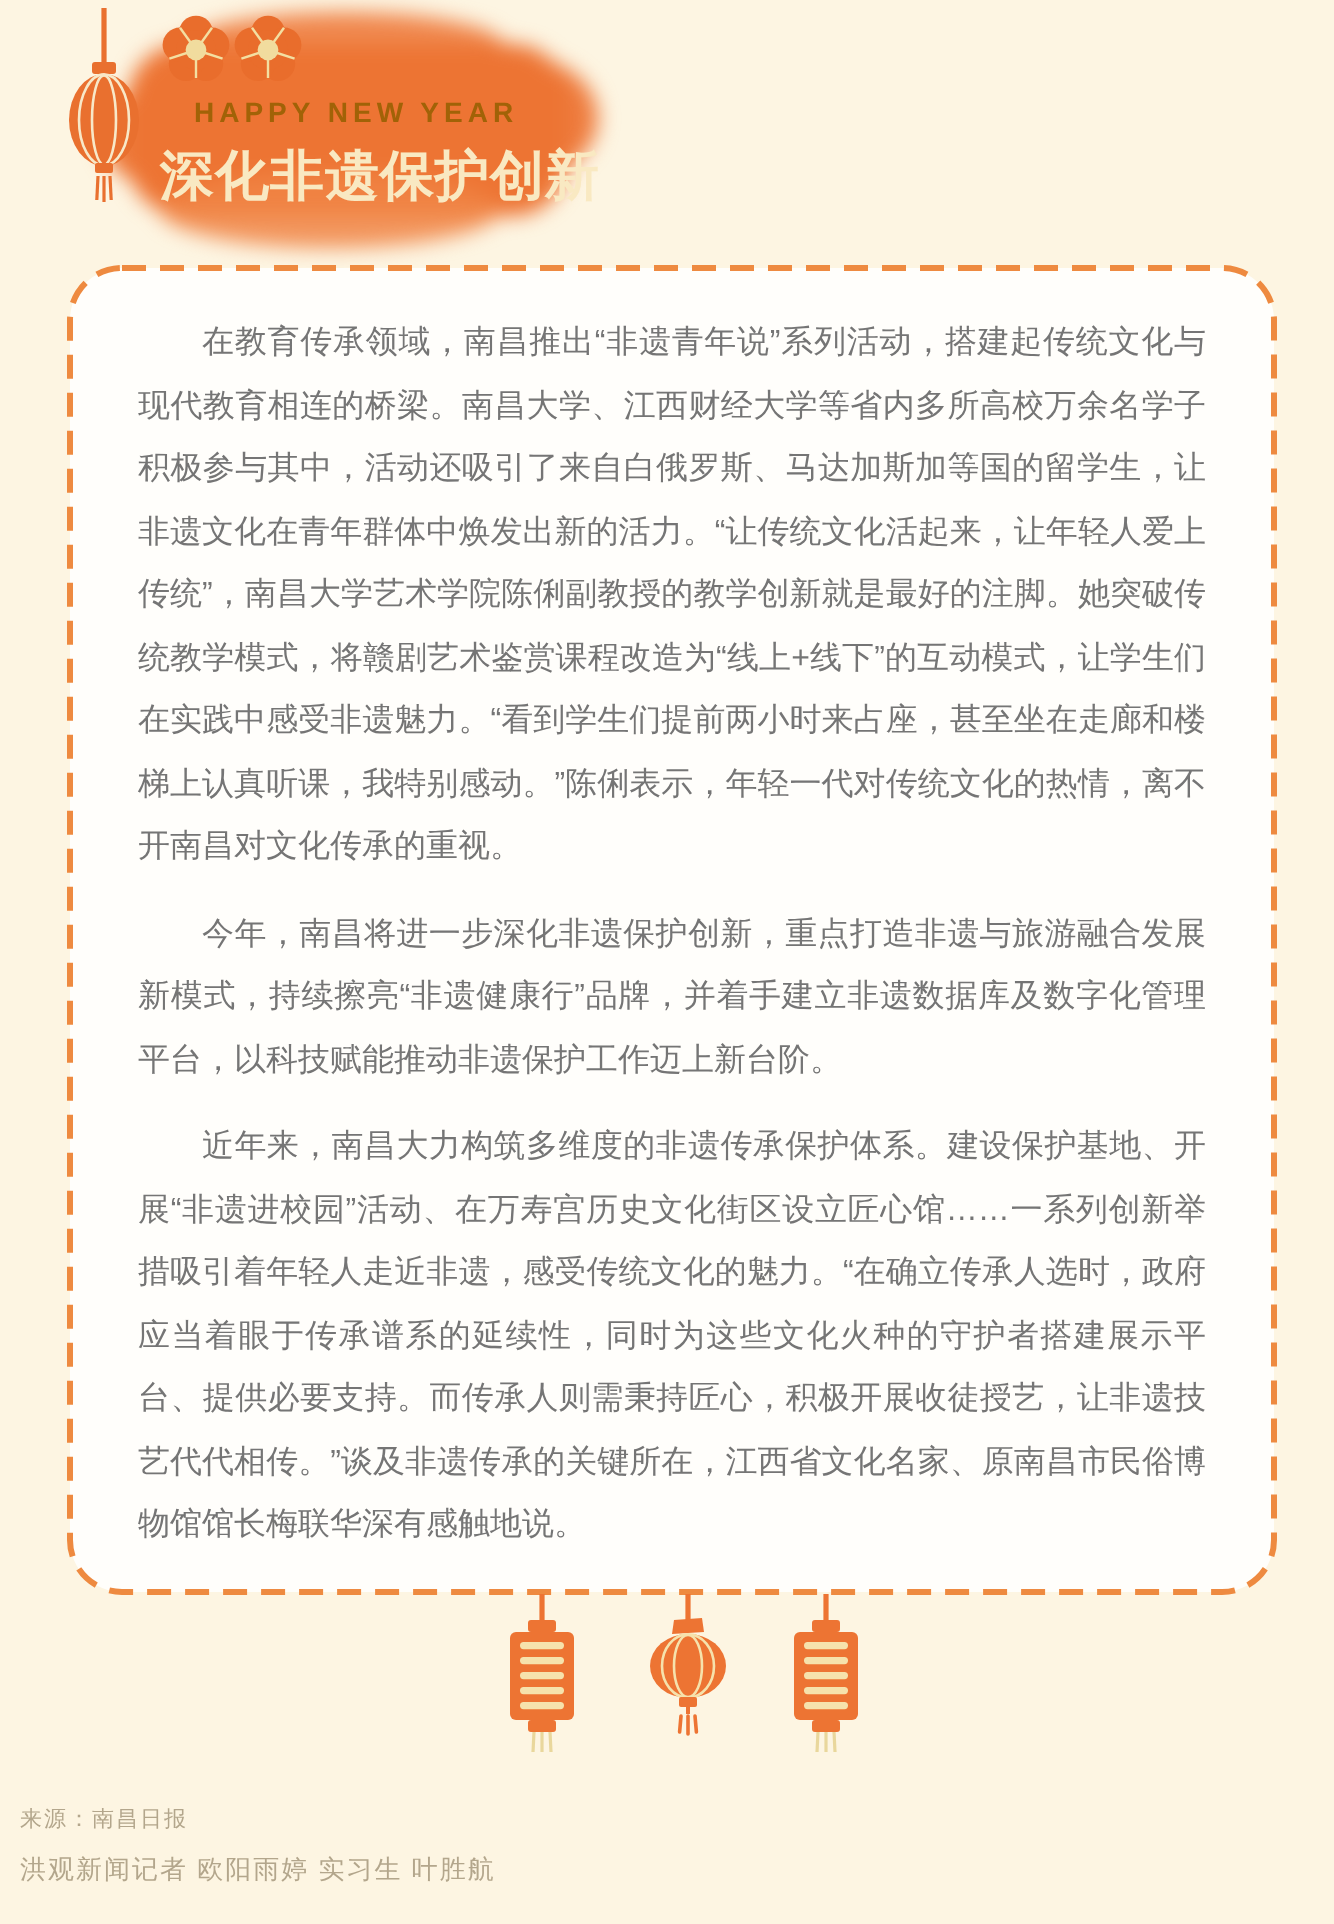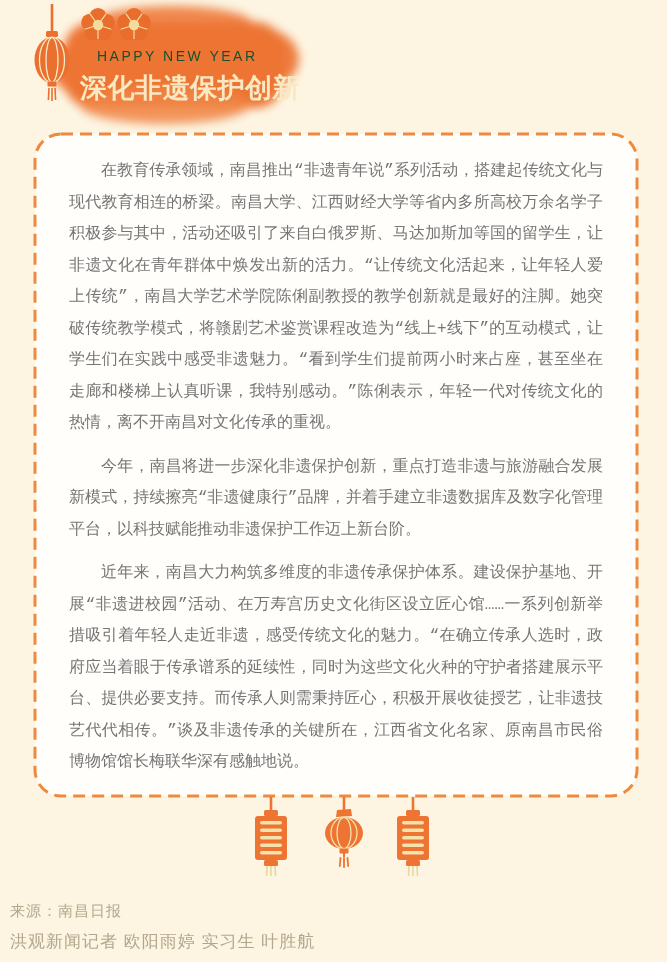"HAPPY NEW YEAR" .header-greeting { color: #14532d -> #a16207; font-weight: normal -> bold }
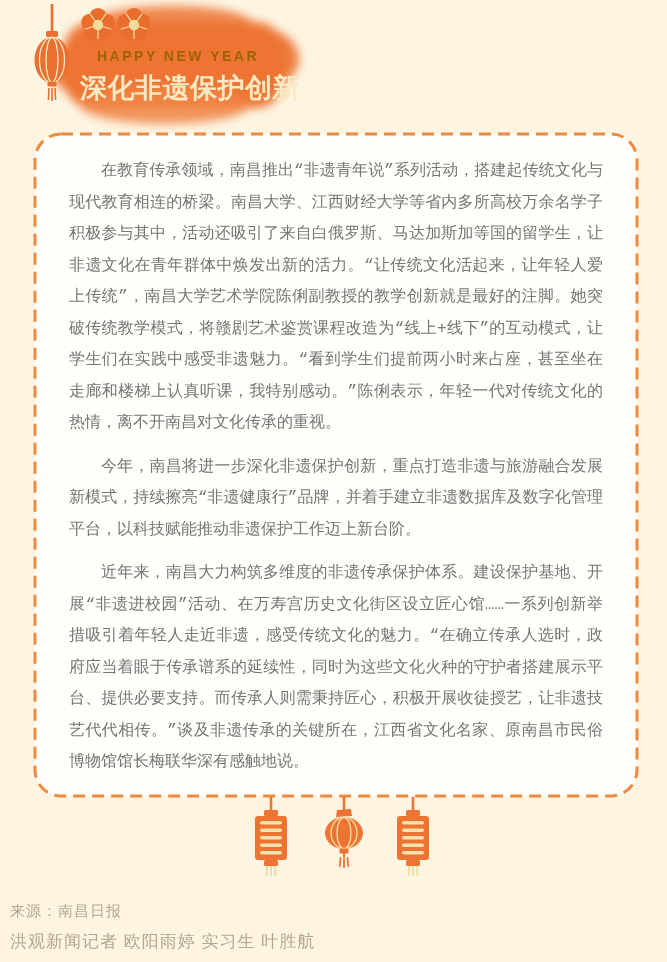"在教育传承领域，南昌推出“非遗青年说”系列活动，搭建起传统文化与现代教育相连的桥" .article-content { font-family: Liberation Mono, monospace -> none }
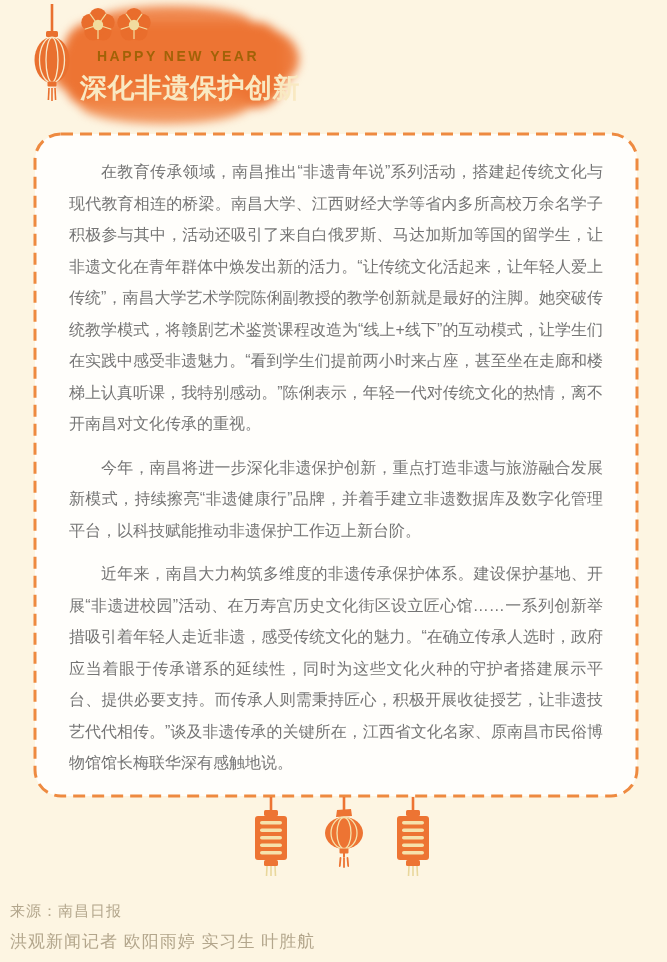"来源：南昌日报" .footer .src { font-size: 15px -> 11px }
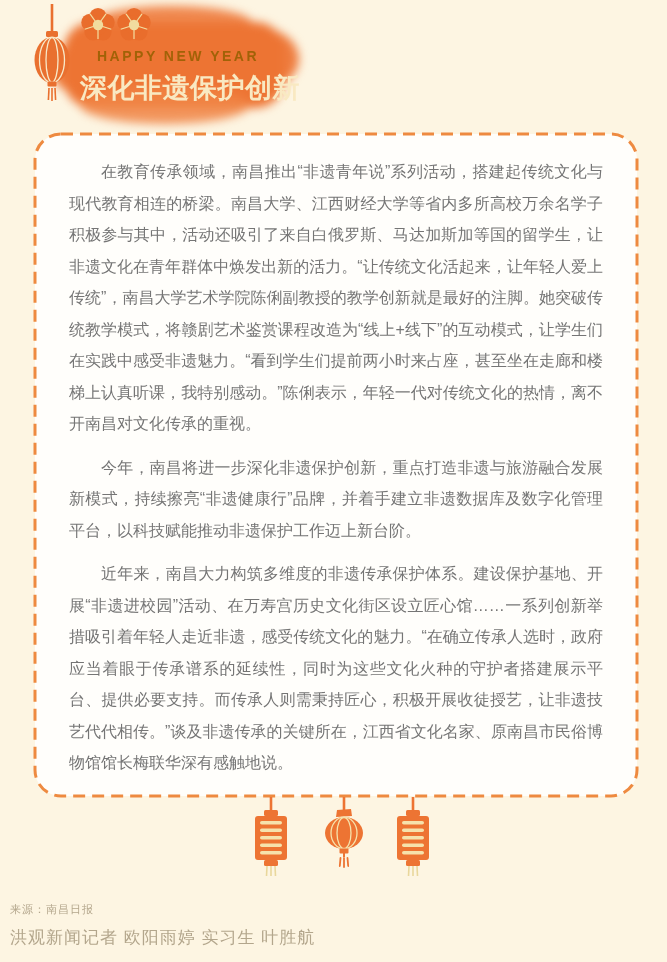"洪观新闻记者 欧阳雨婷 实习生 叶胜航" .footer .byline { font-size: 17px -> 13px }
